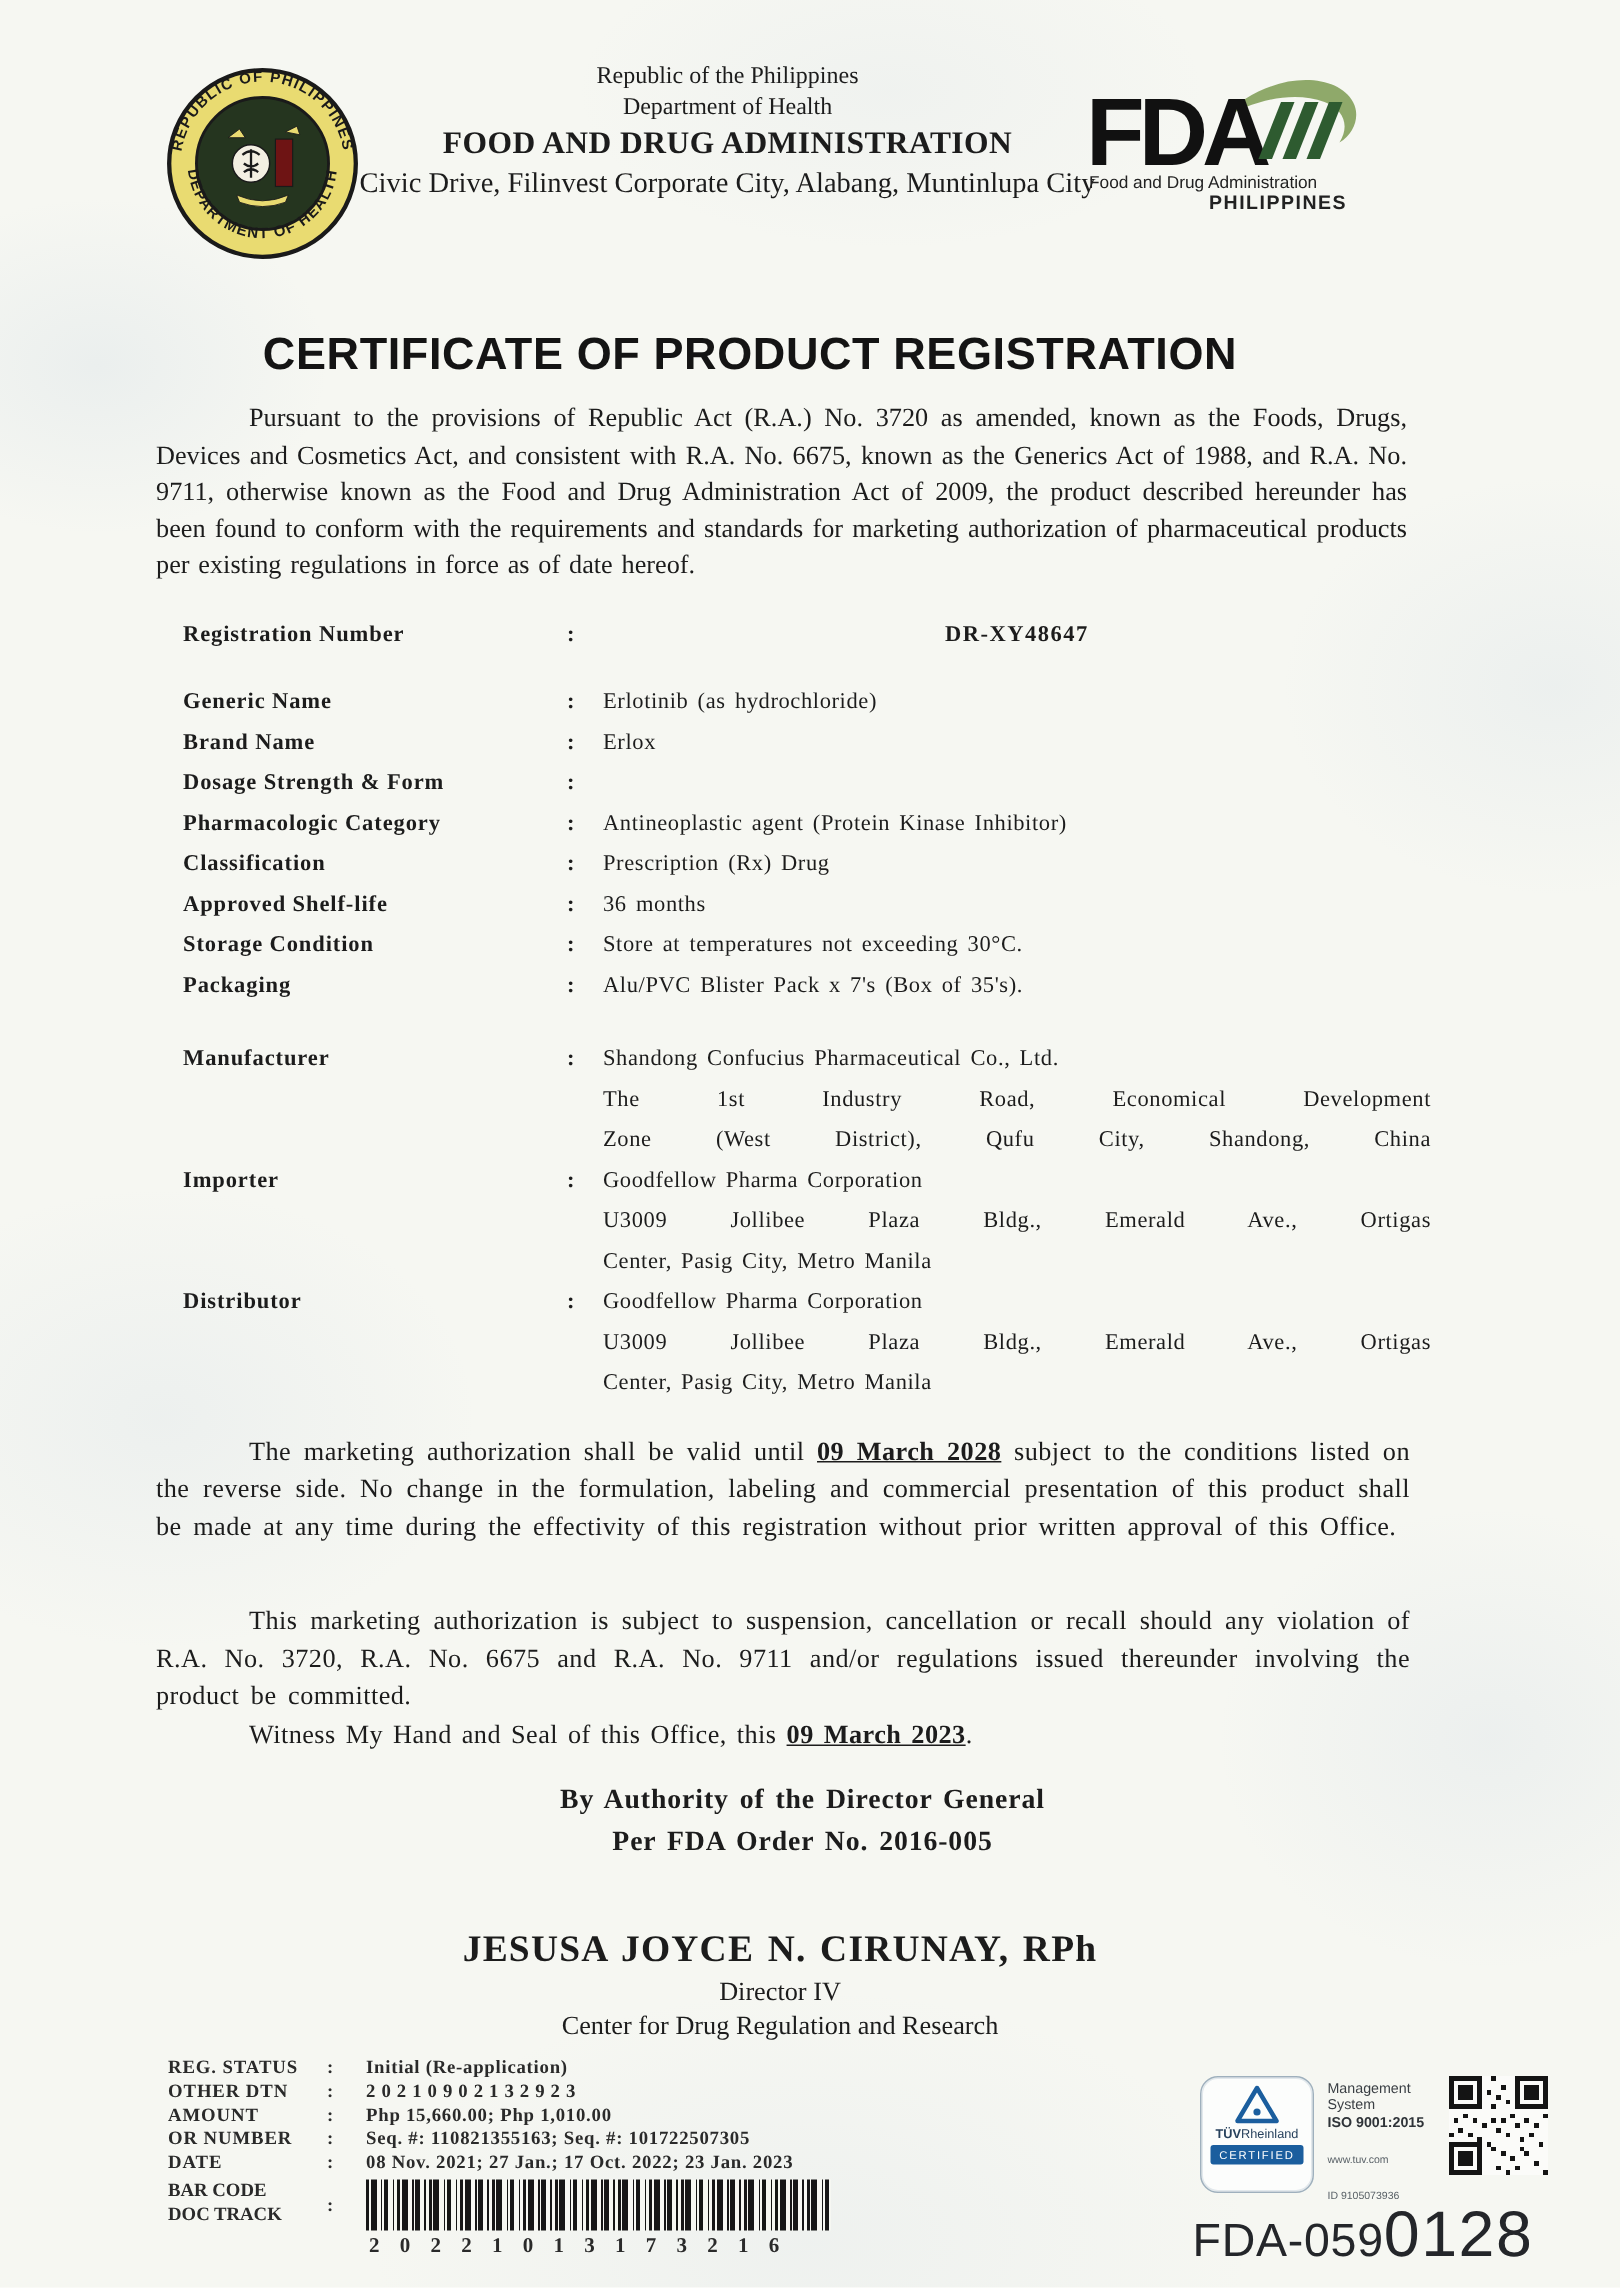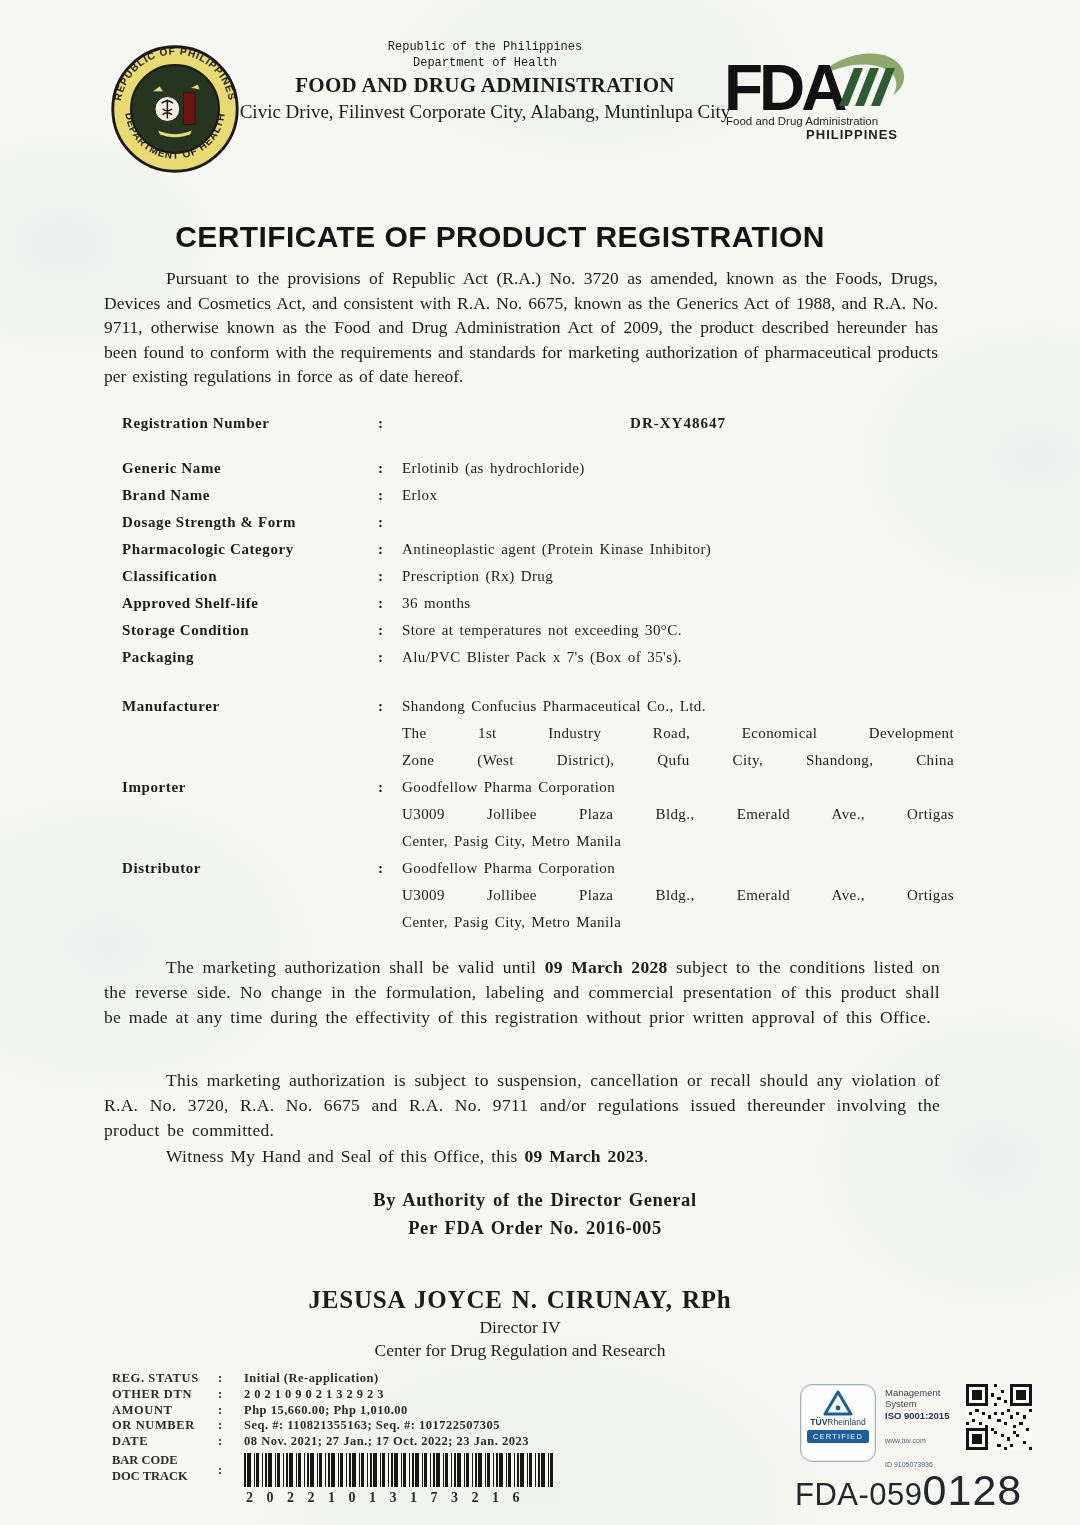"Republic of the Philippines" .hc-line1,.hc-line2 { font-family: Liberation Mono, monospace -> none; font-size: 12px -> 16px }
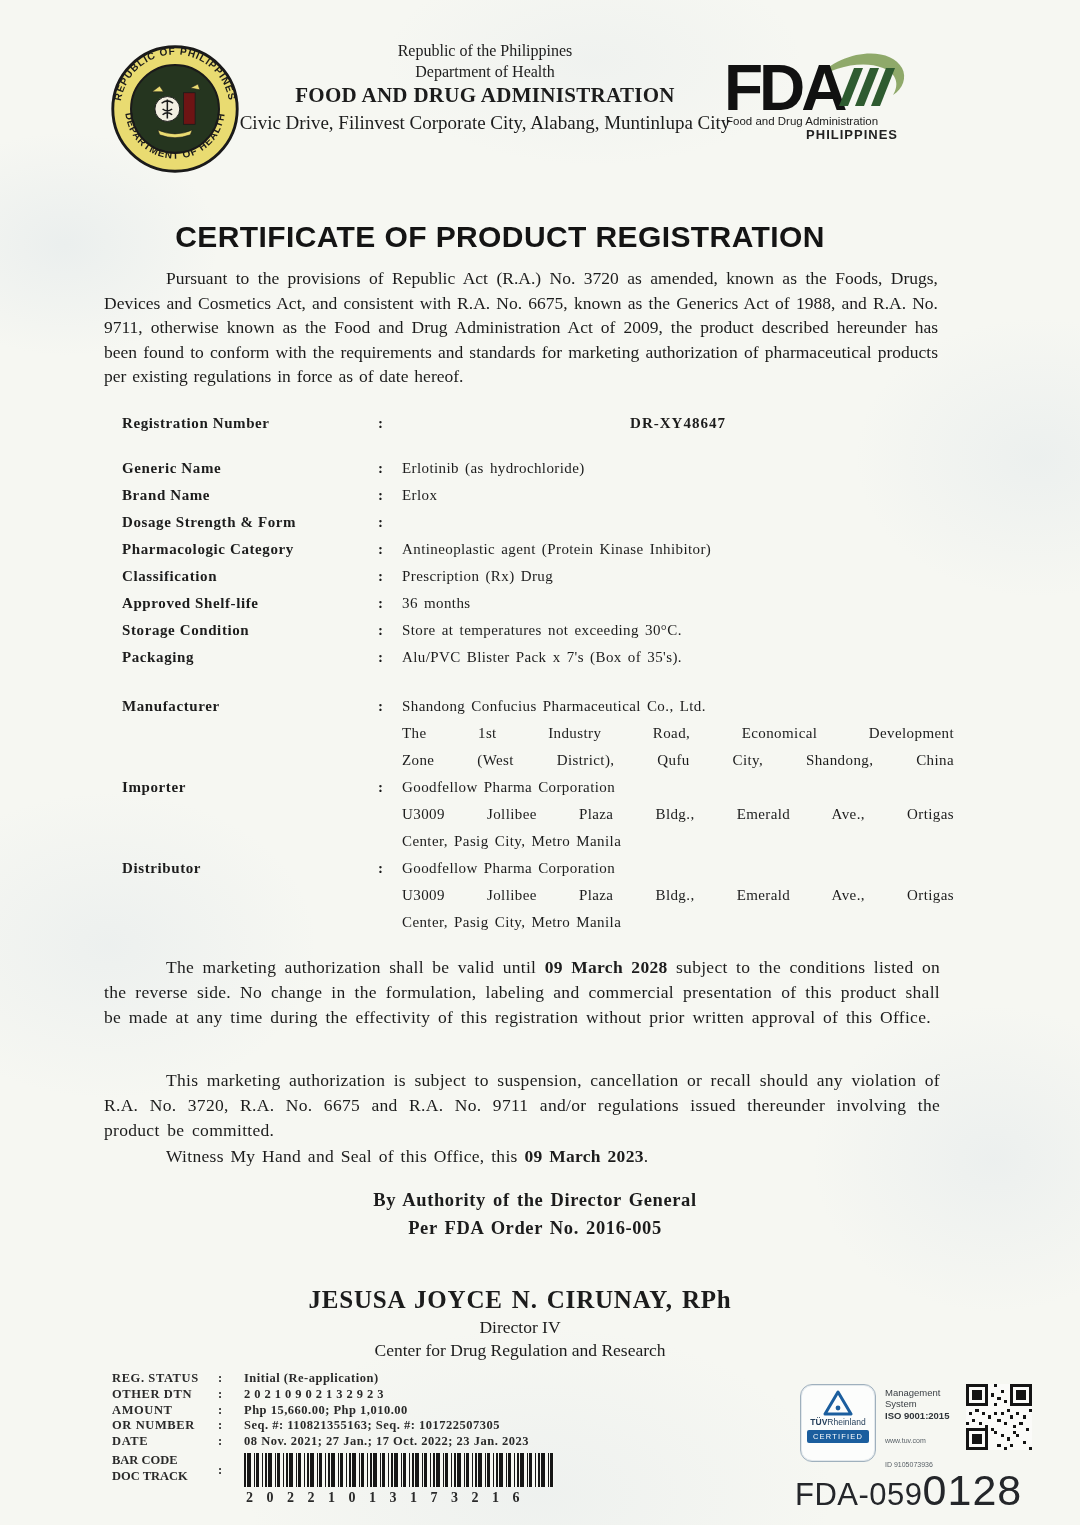"09 March 2028" .bu { text-decoration: none -> underline }
